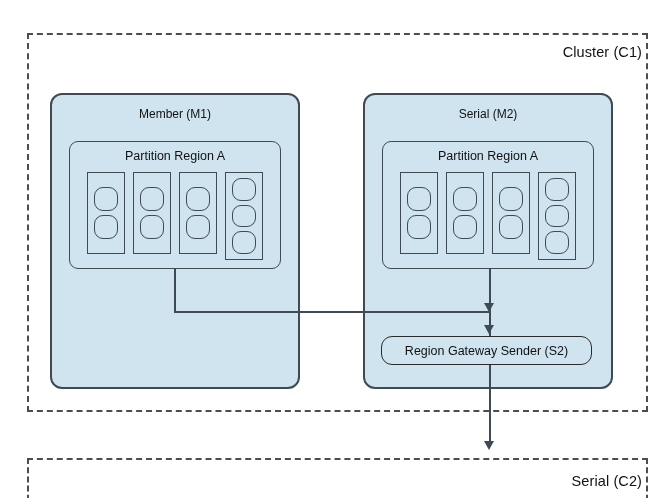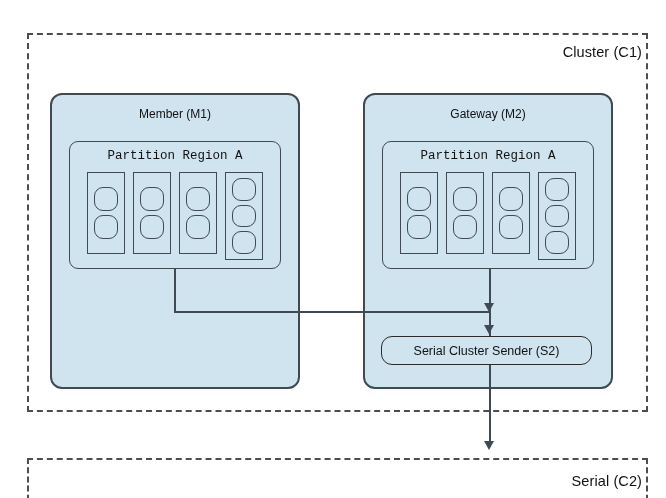"Gateway (M2)" div.member-label { text: Gateway -> Serial }
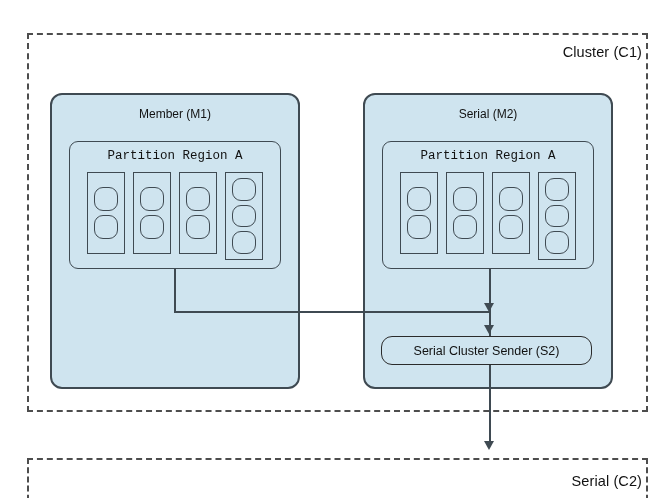"Partition Region A" .region-label { font-family: Liberation Mono, monospace -> none }
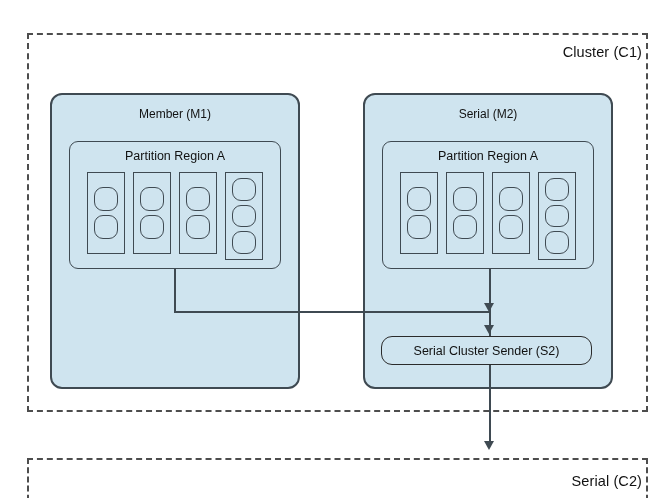"Serial Cluster Sender (S2)" span { text: Serial Cluster -> Region Gateway }
